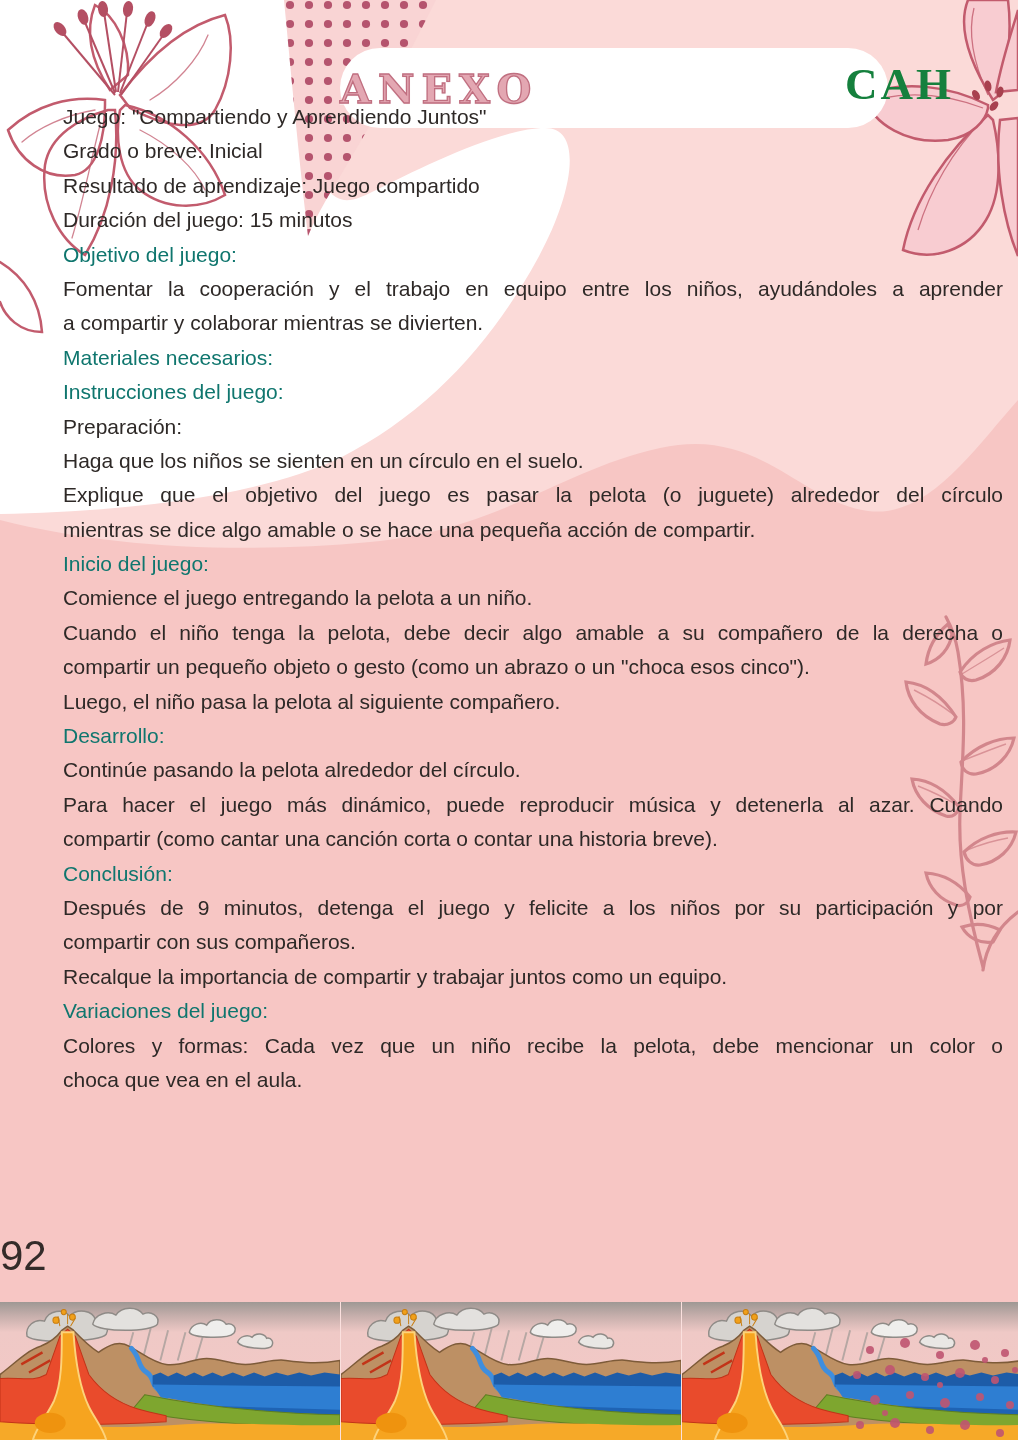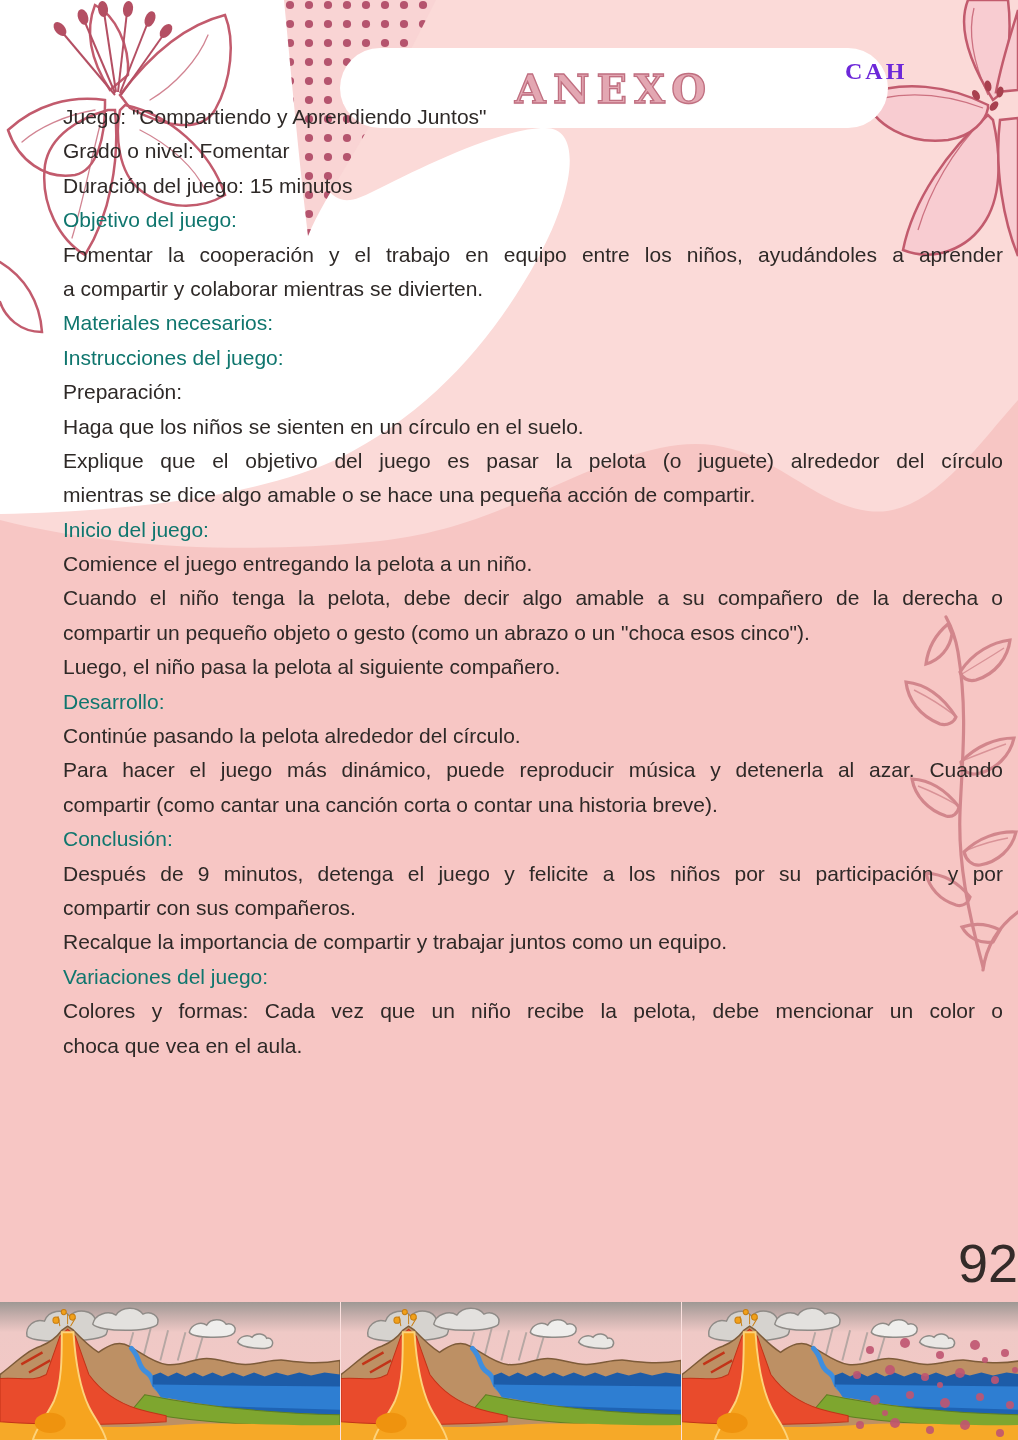"ANEXO" .header-pill { justify-content: center -> none }
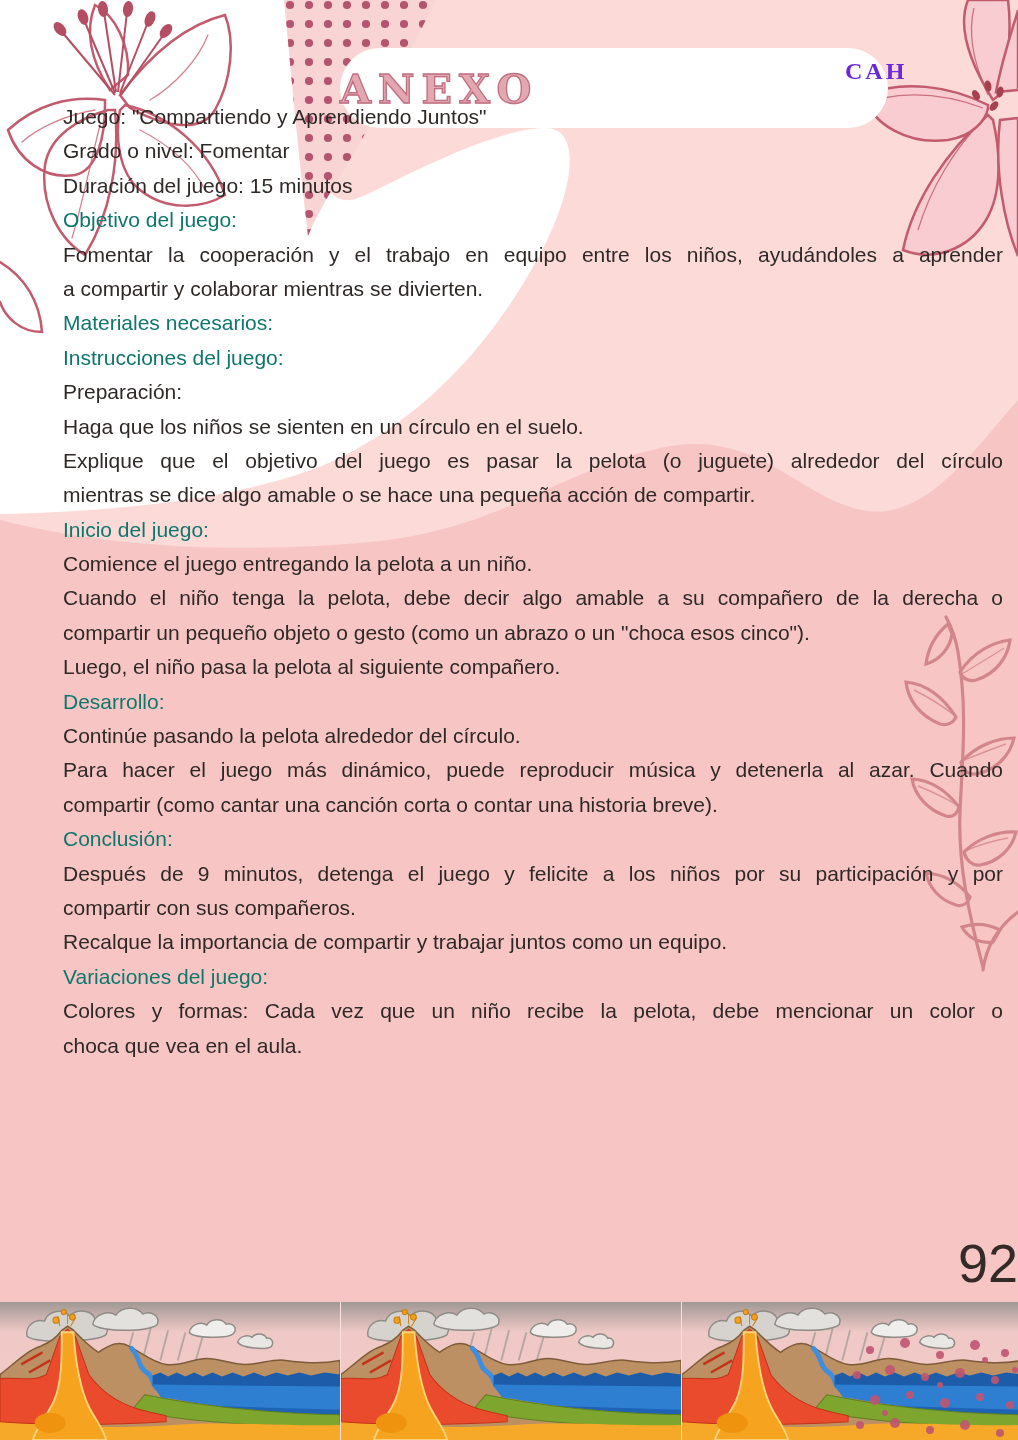"CAH" .cah-logo { color: #6d28d9 -> #15803d; font-size: 24px -> 45px }
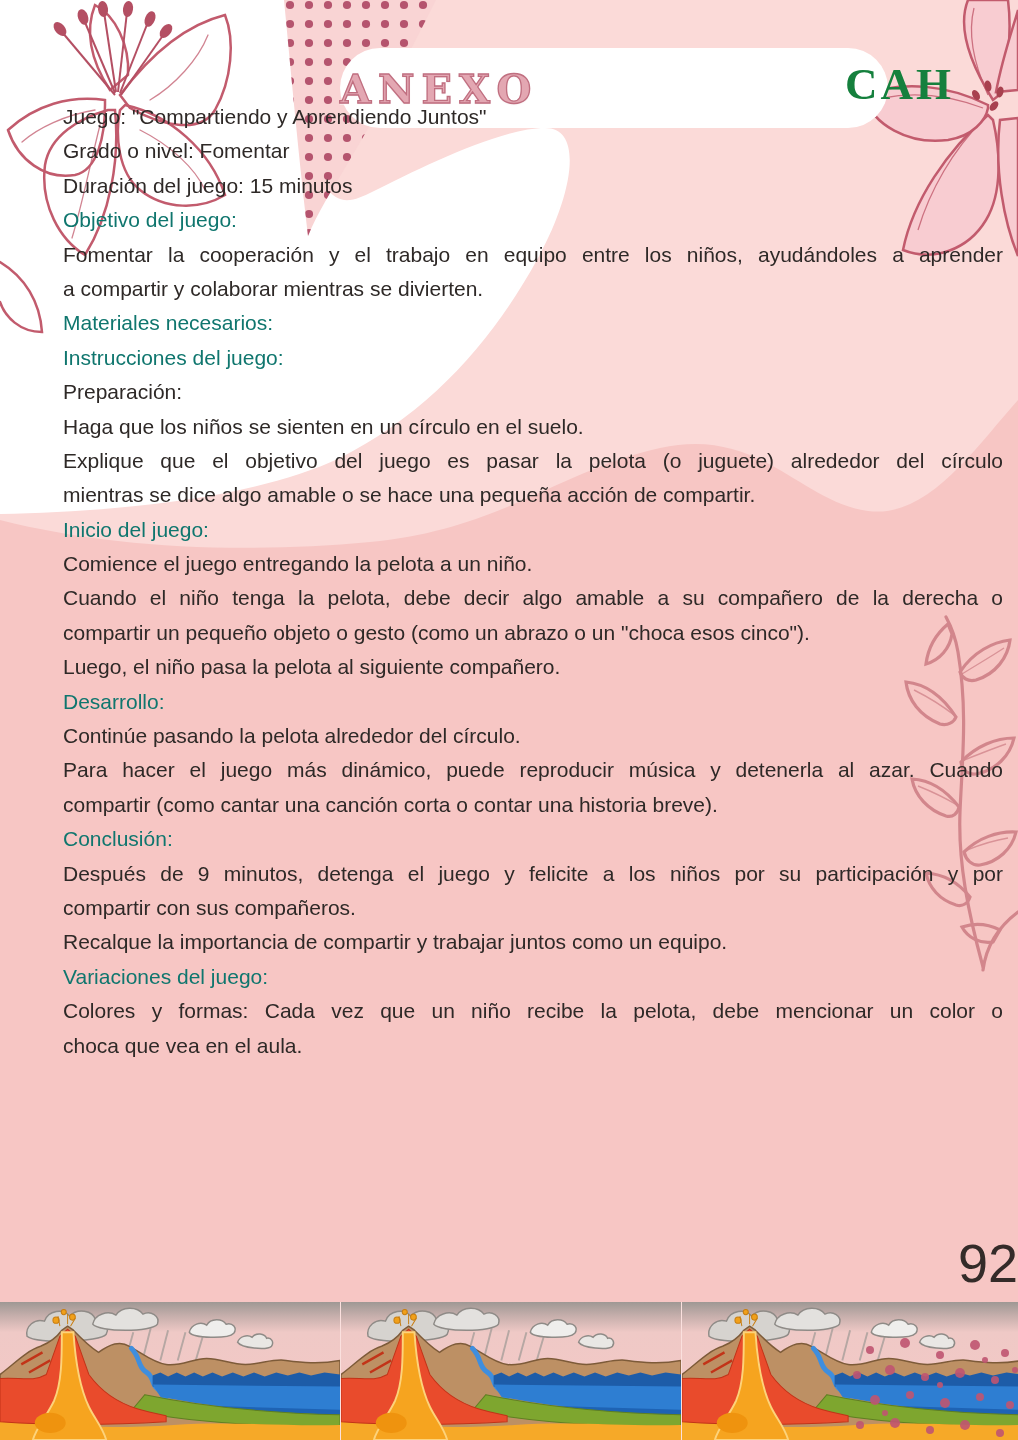"Grado o nivel: Fomentar" div.line { text: nivel: Fomentar -> breve: Inicial }
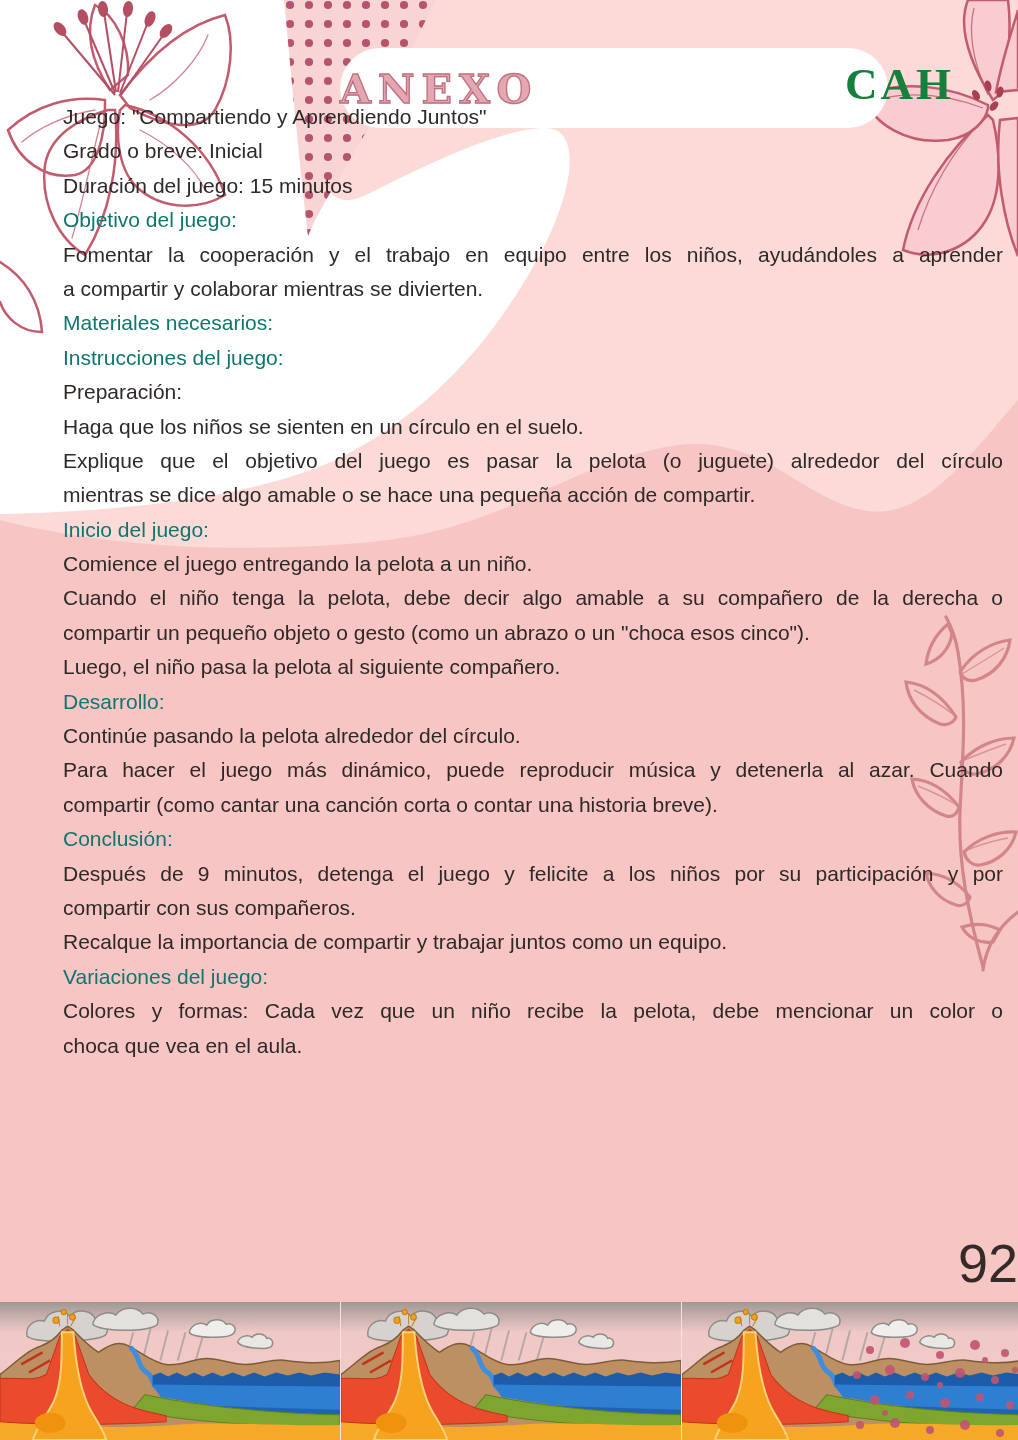"Resultado de aprendizaje: Juego" div.line { html: none -> <div>Resultado de aprendizaje: Juego compartido</div> }
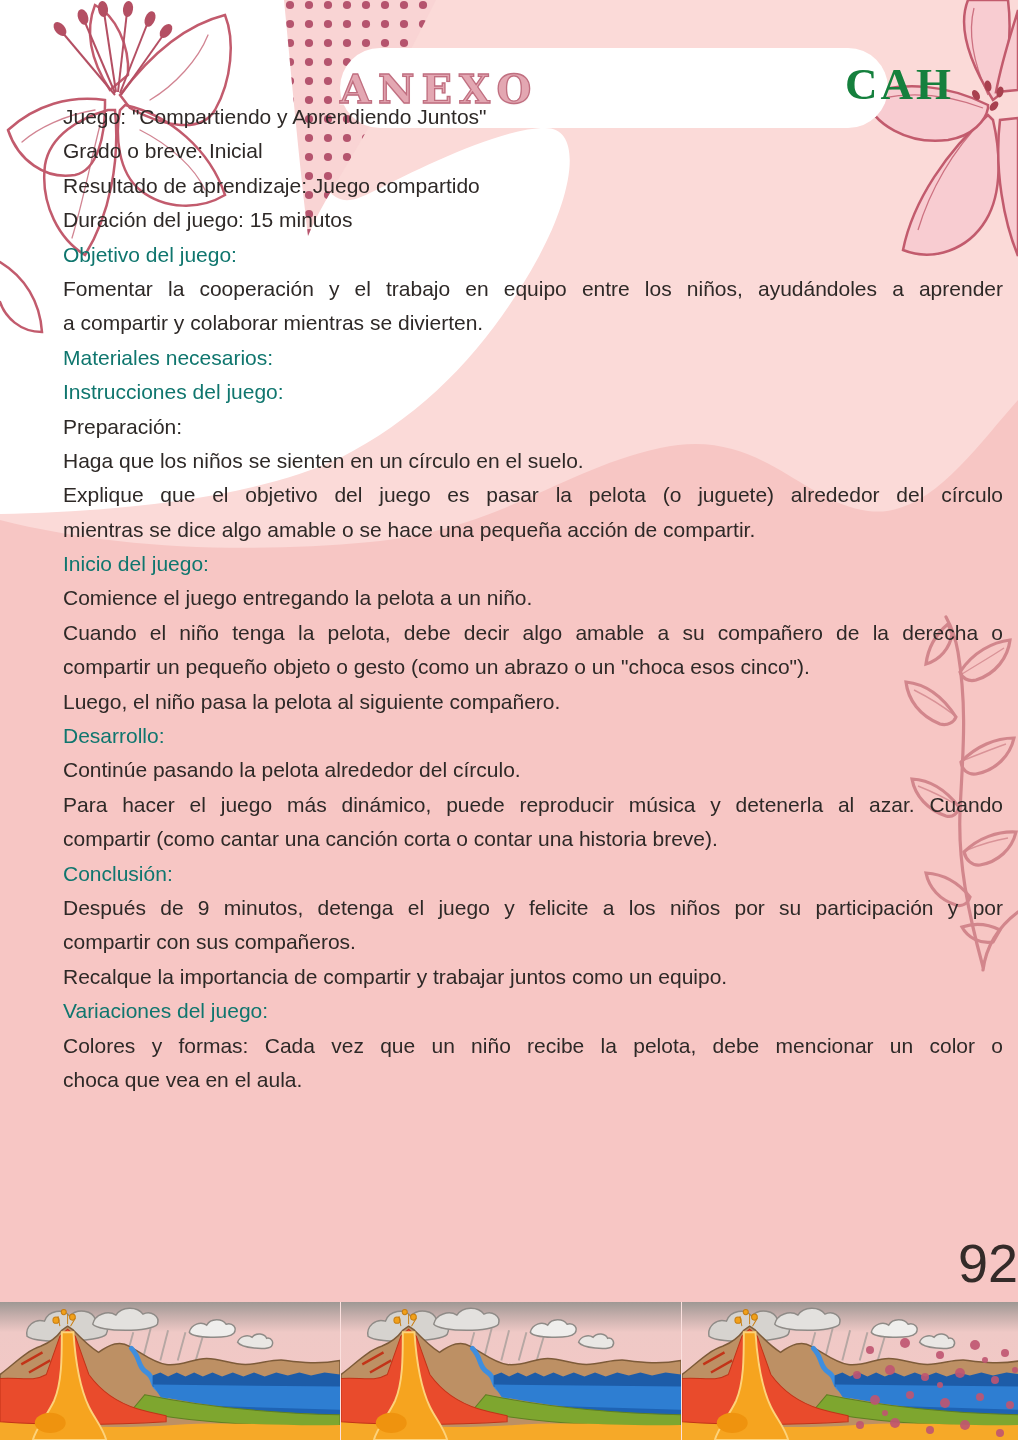"92" .page-number { font-size: 54px -> 42px; text-align: right -> left }
